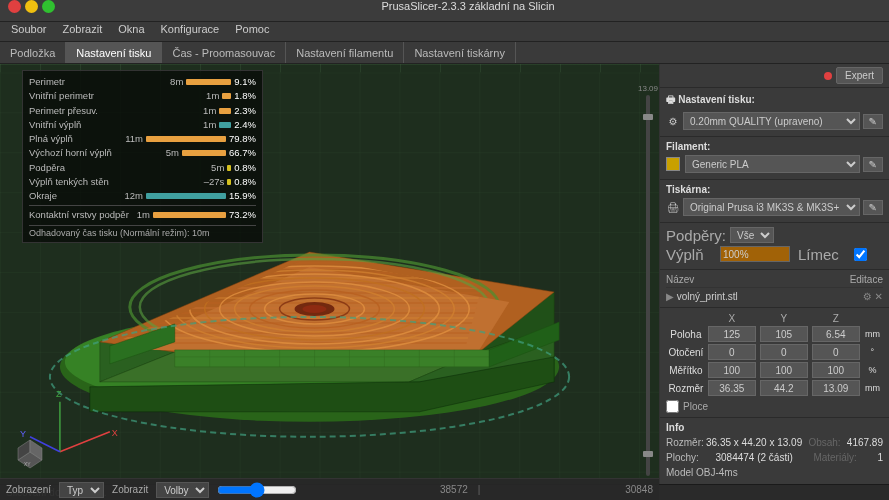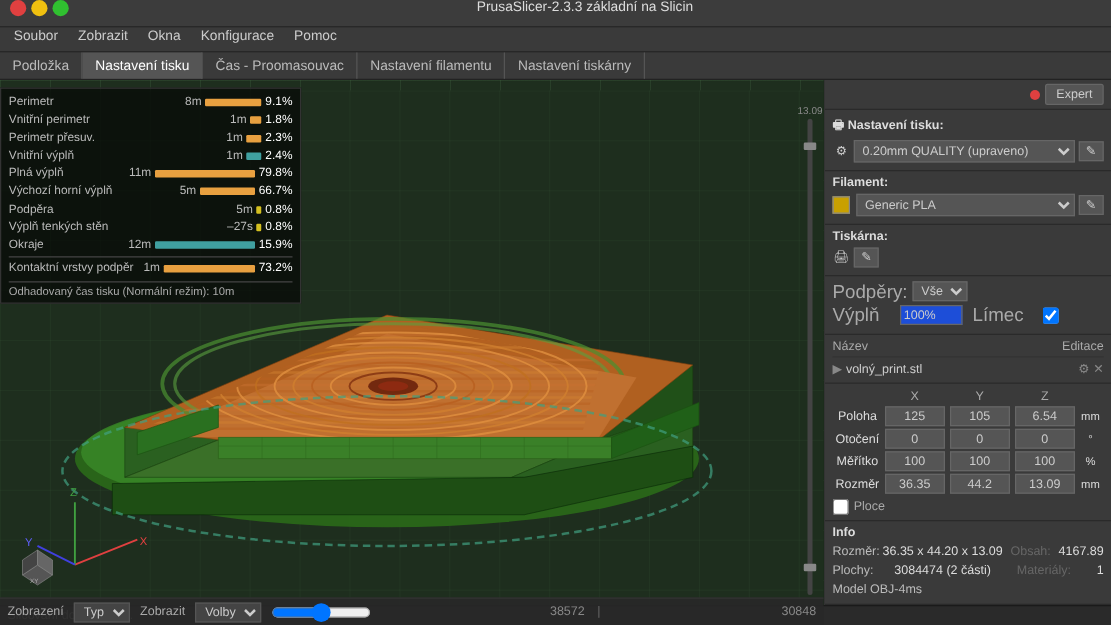"Perimetr" #stats-panel { left: 0 -> 22px }
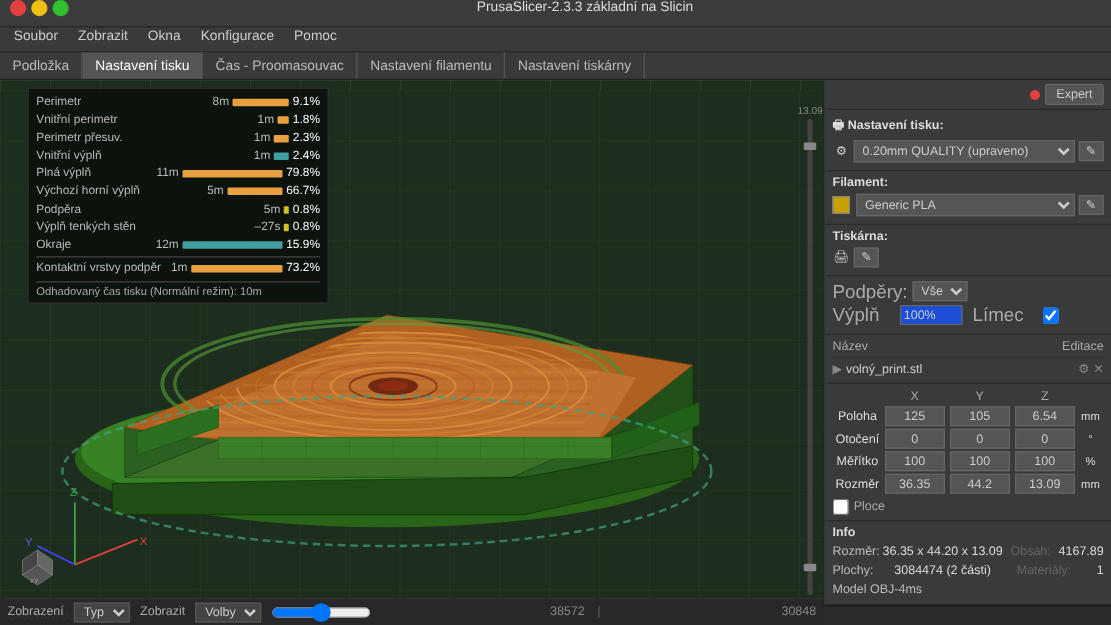"Original Prusa i3 MK3S &" select.profile-select { html: none -> <select> <option>Original Prusa i3 MK3S &amp; MK3S+</option> </select> }
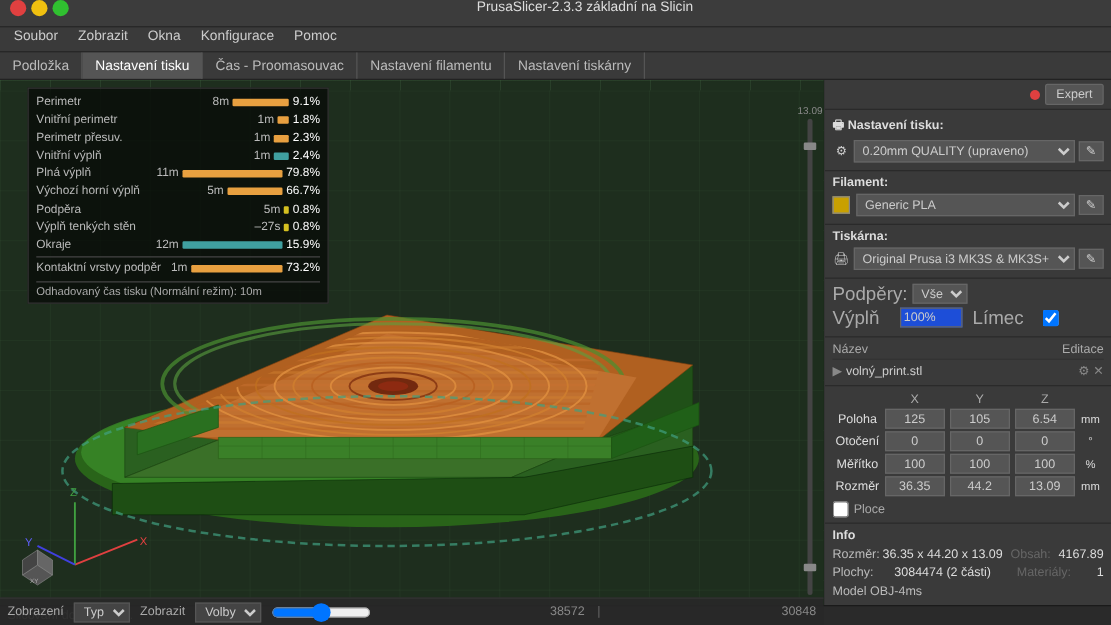"100%" .row-input { background: #1d4ed8 -> #a16207; width: 50px -> 70px }
